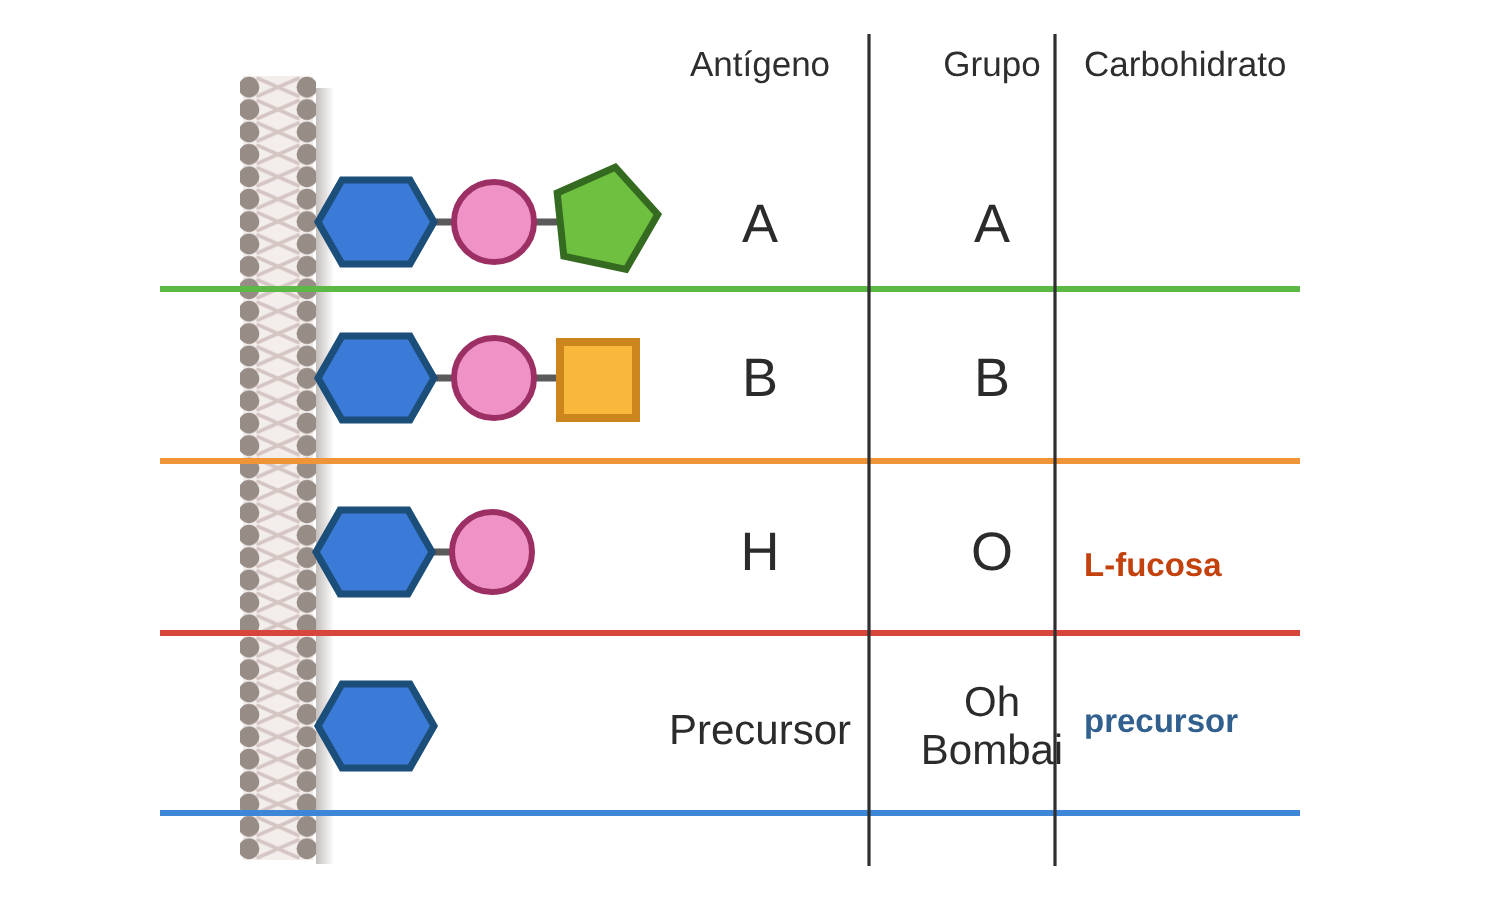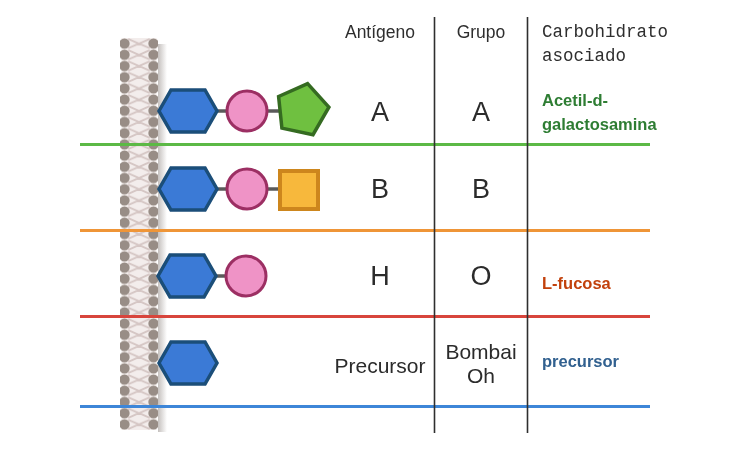"Grupo" .col-group { padding-left: none -> 15px }
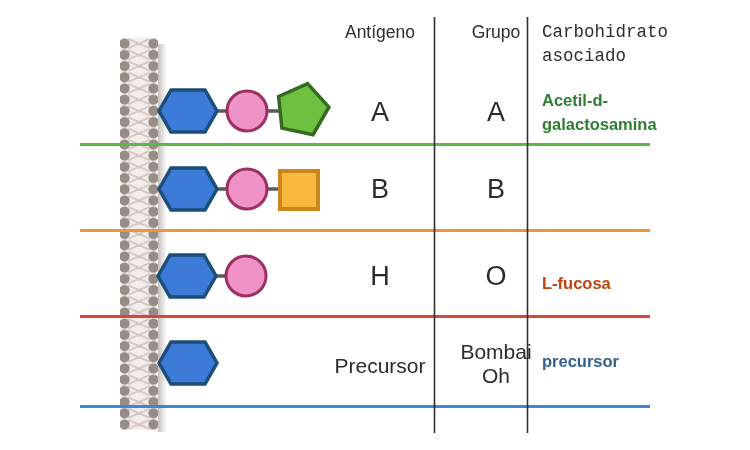"Carbohidrato" div.txt { font-family: Liberation Mono, monospace -> none }
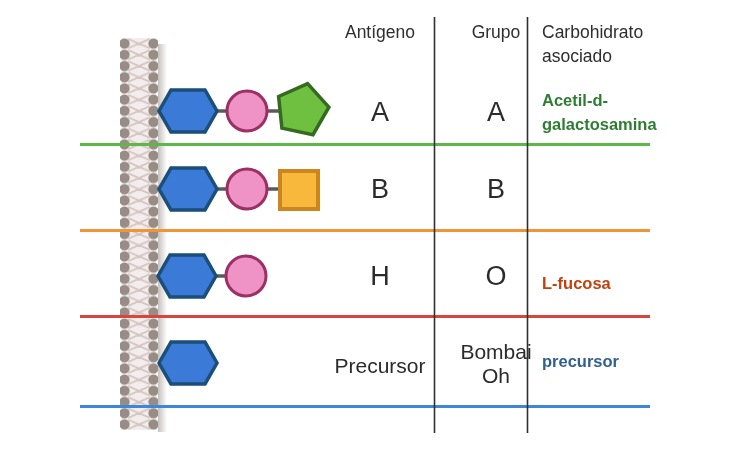"asociado" div { html: <div>asociado</div> -> none }
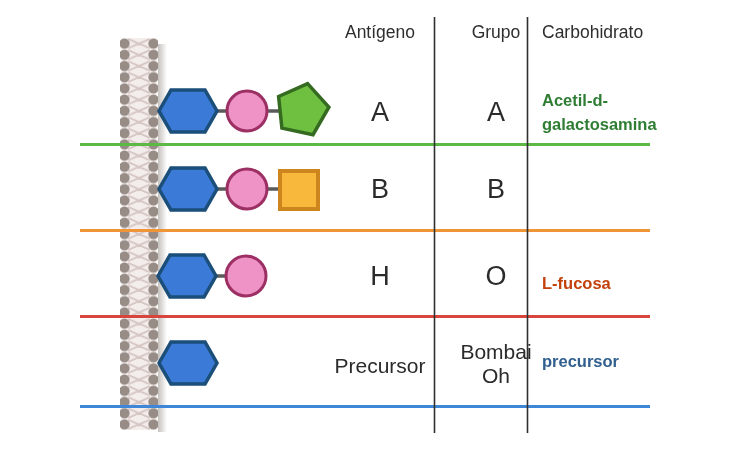"Acetil-d-" div.txt { html: <div> <div>Acetil-d-</div> <div>galactosamina</div> </div> -> none }
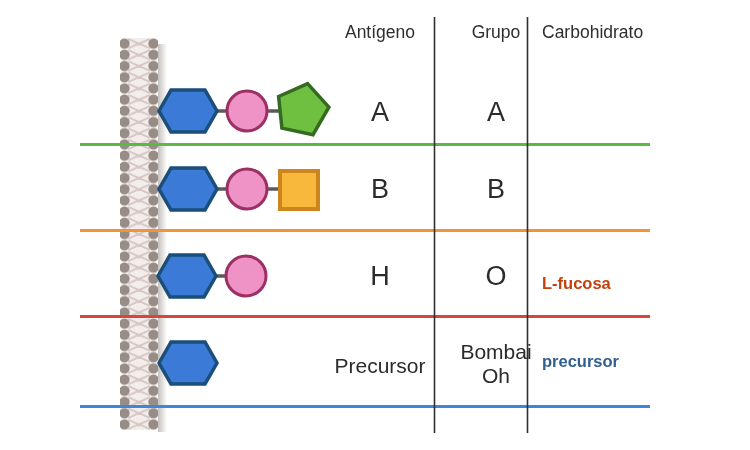"Bombai" div { order: before "Oh" -> after "Oh" }
